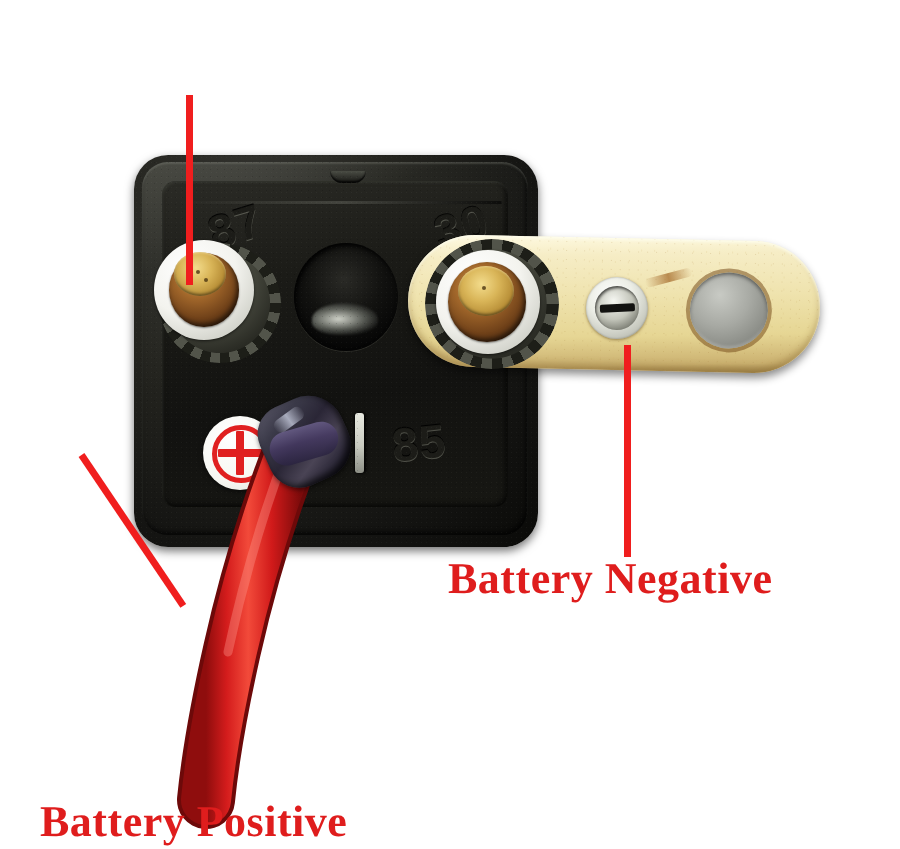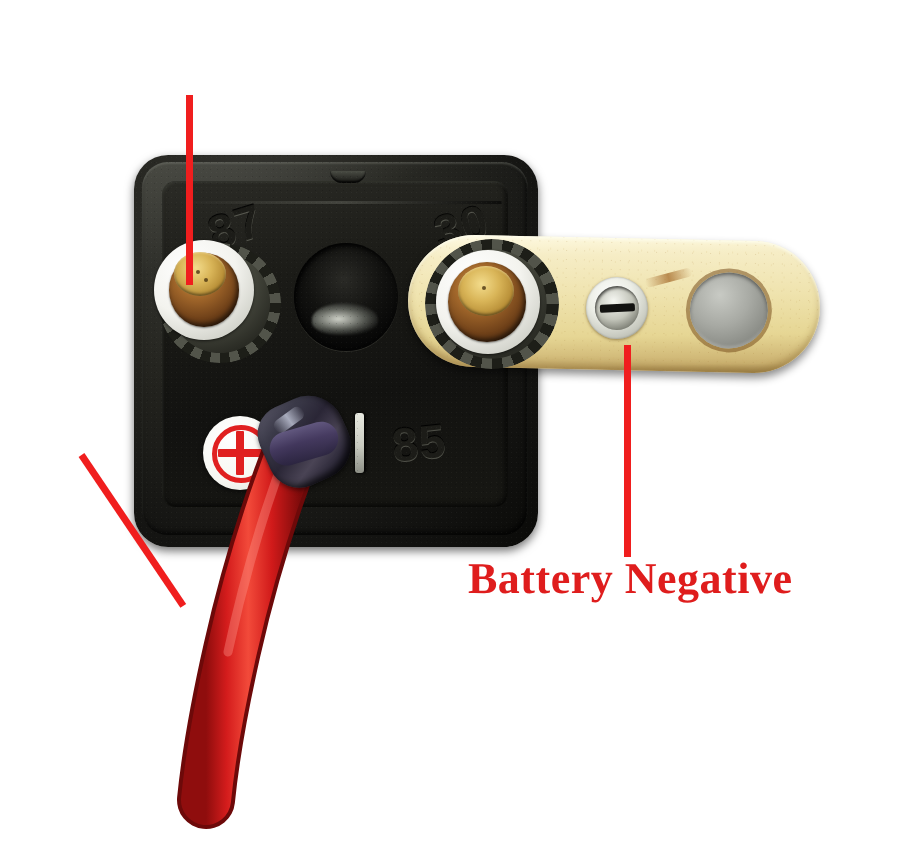"Battery Negative" #label-right { margin-left: 20px -> none }
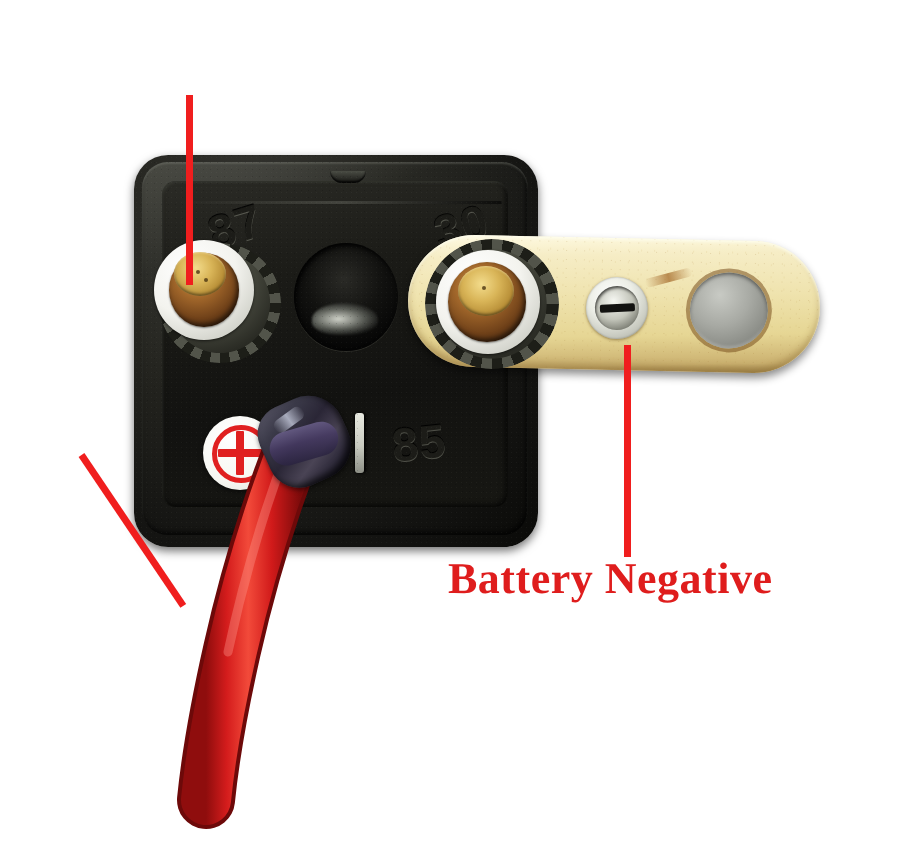"Battery Positive" div.callout { html: none -> <div>Battery Positive</div> }
